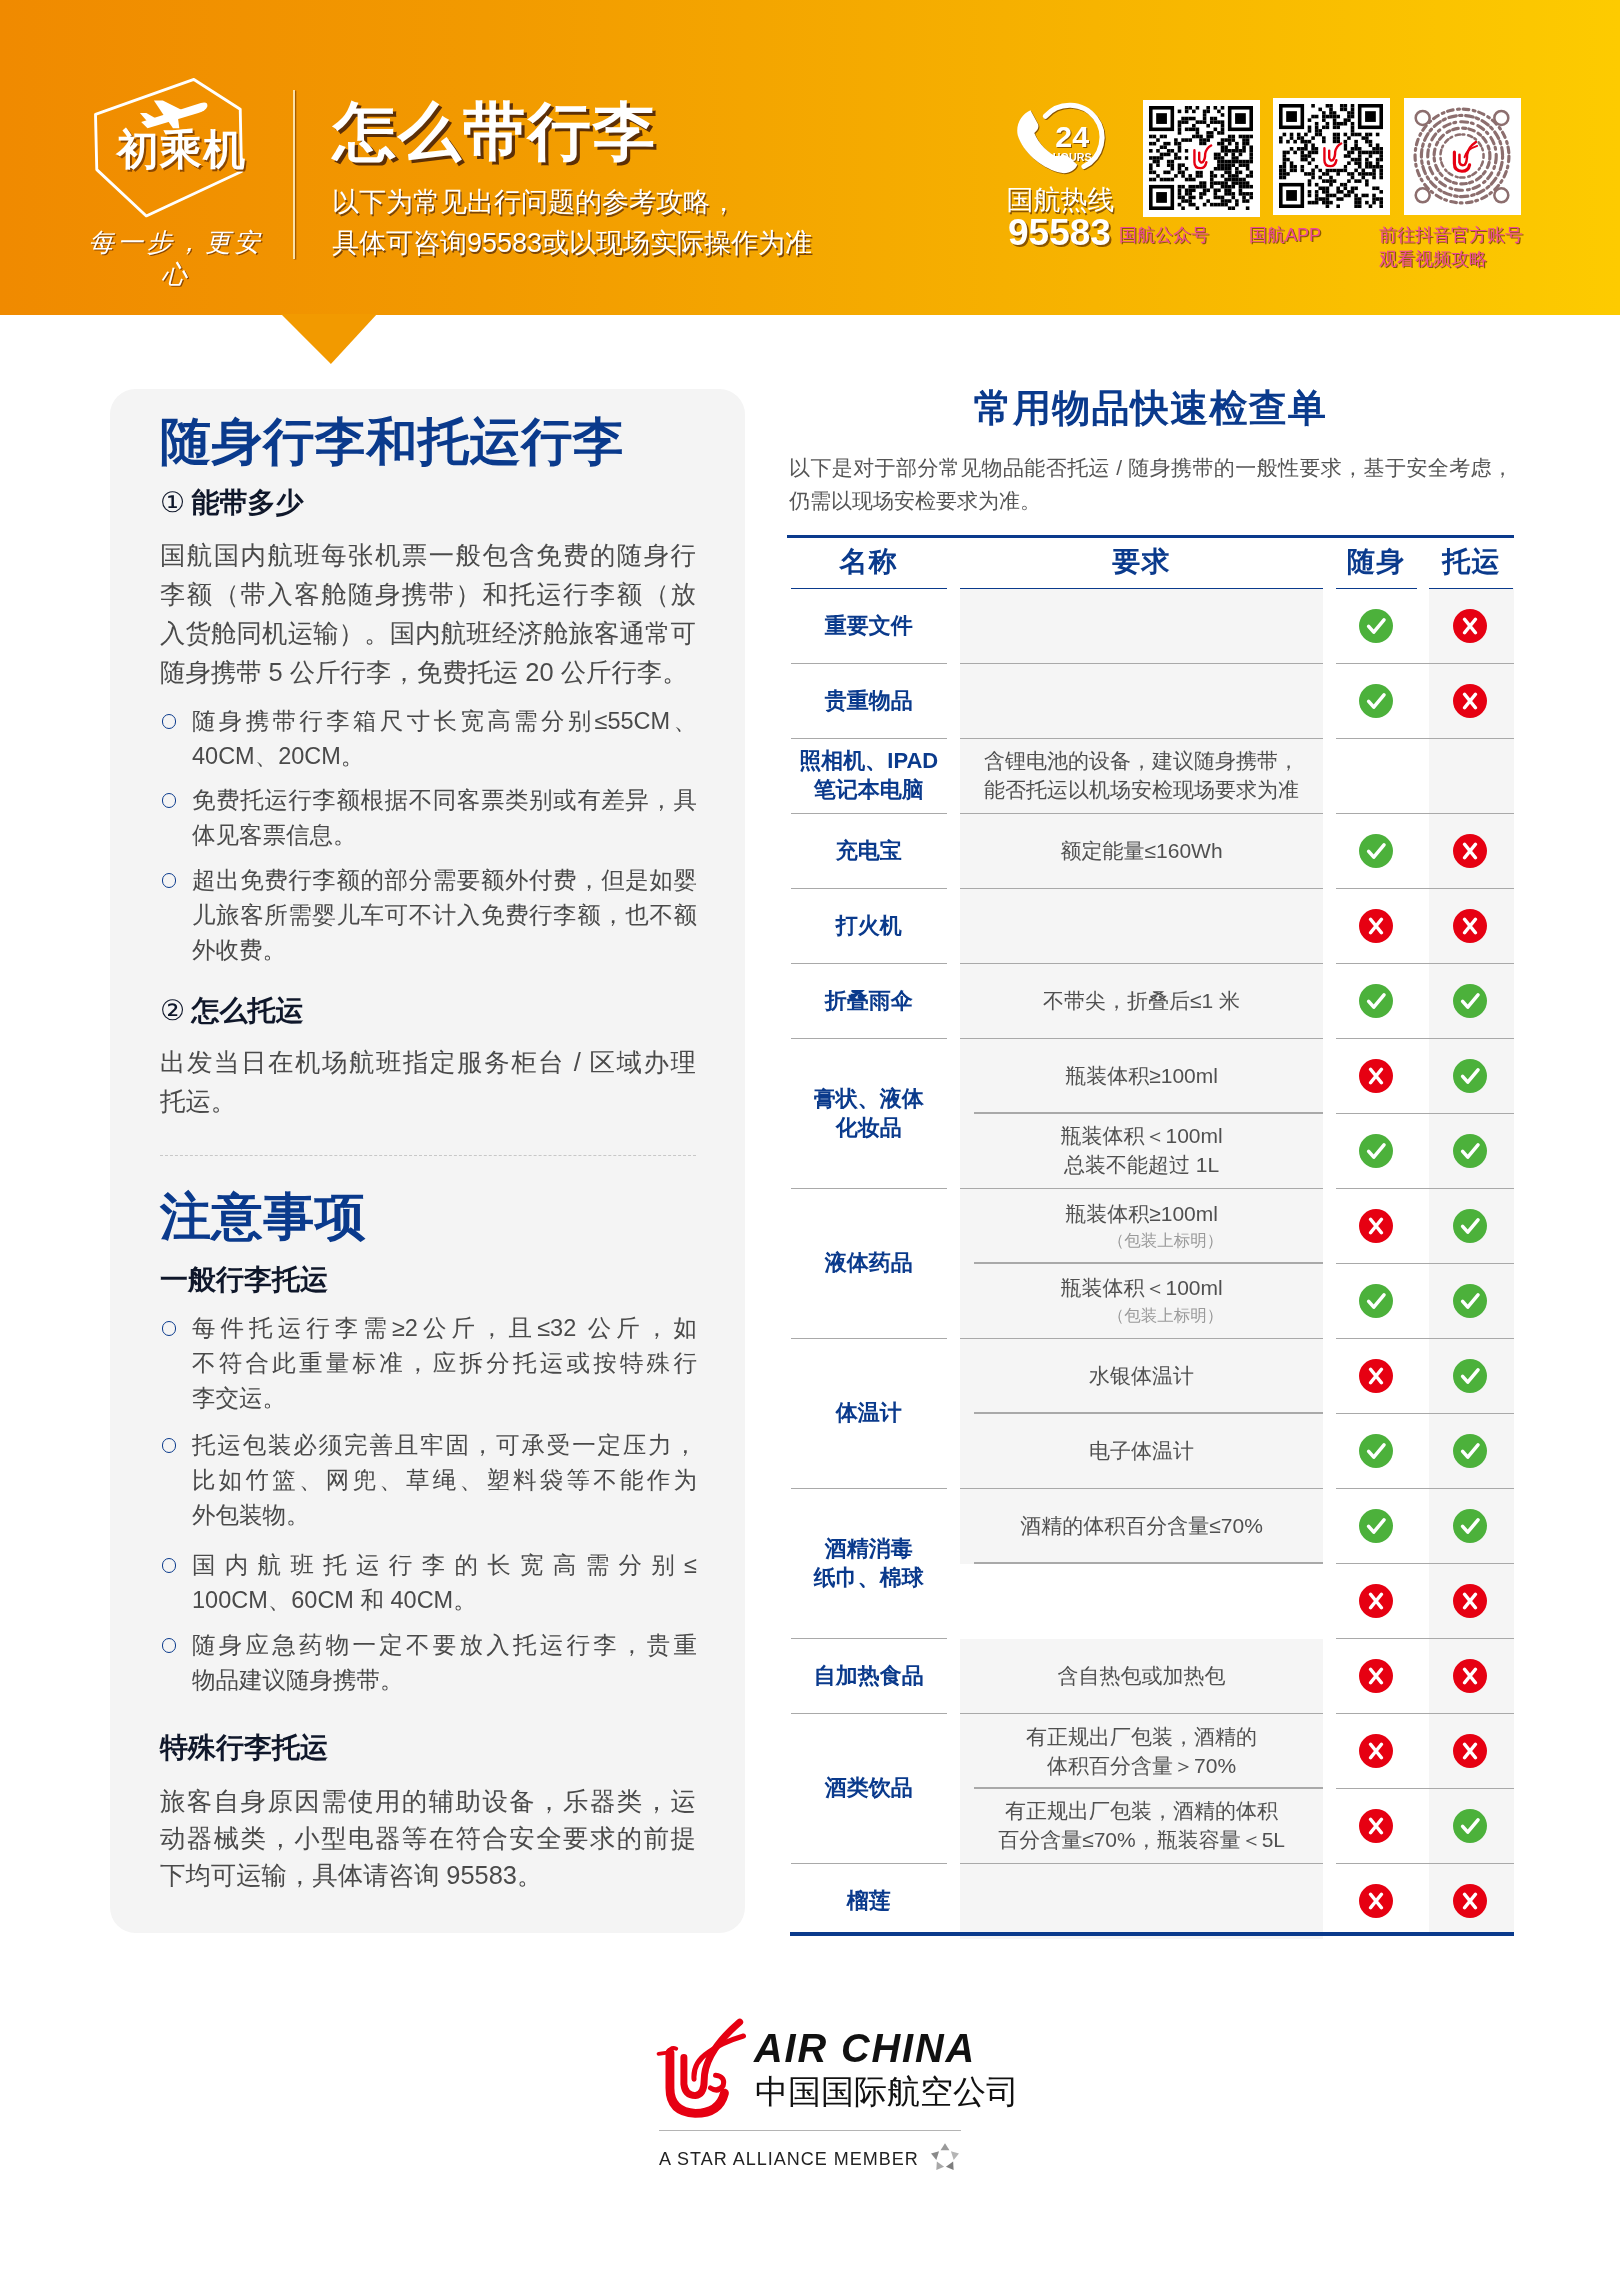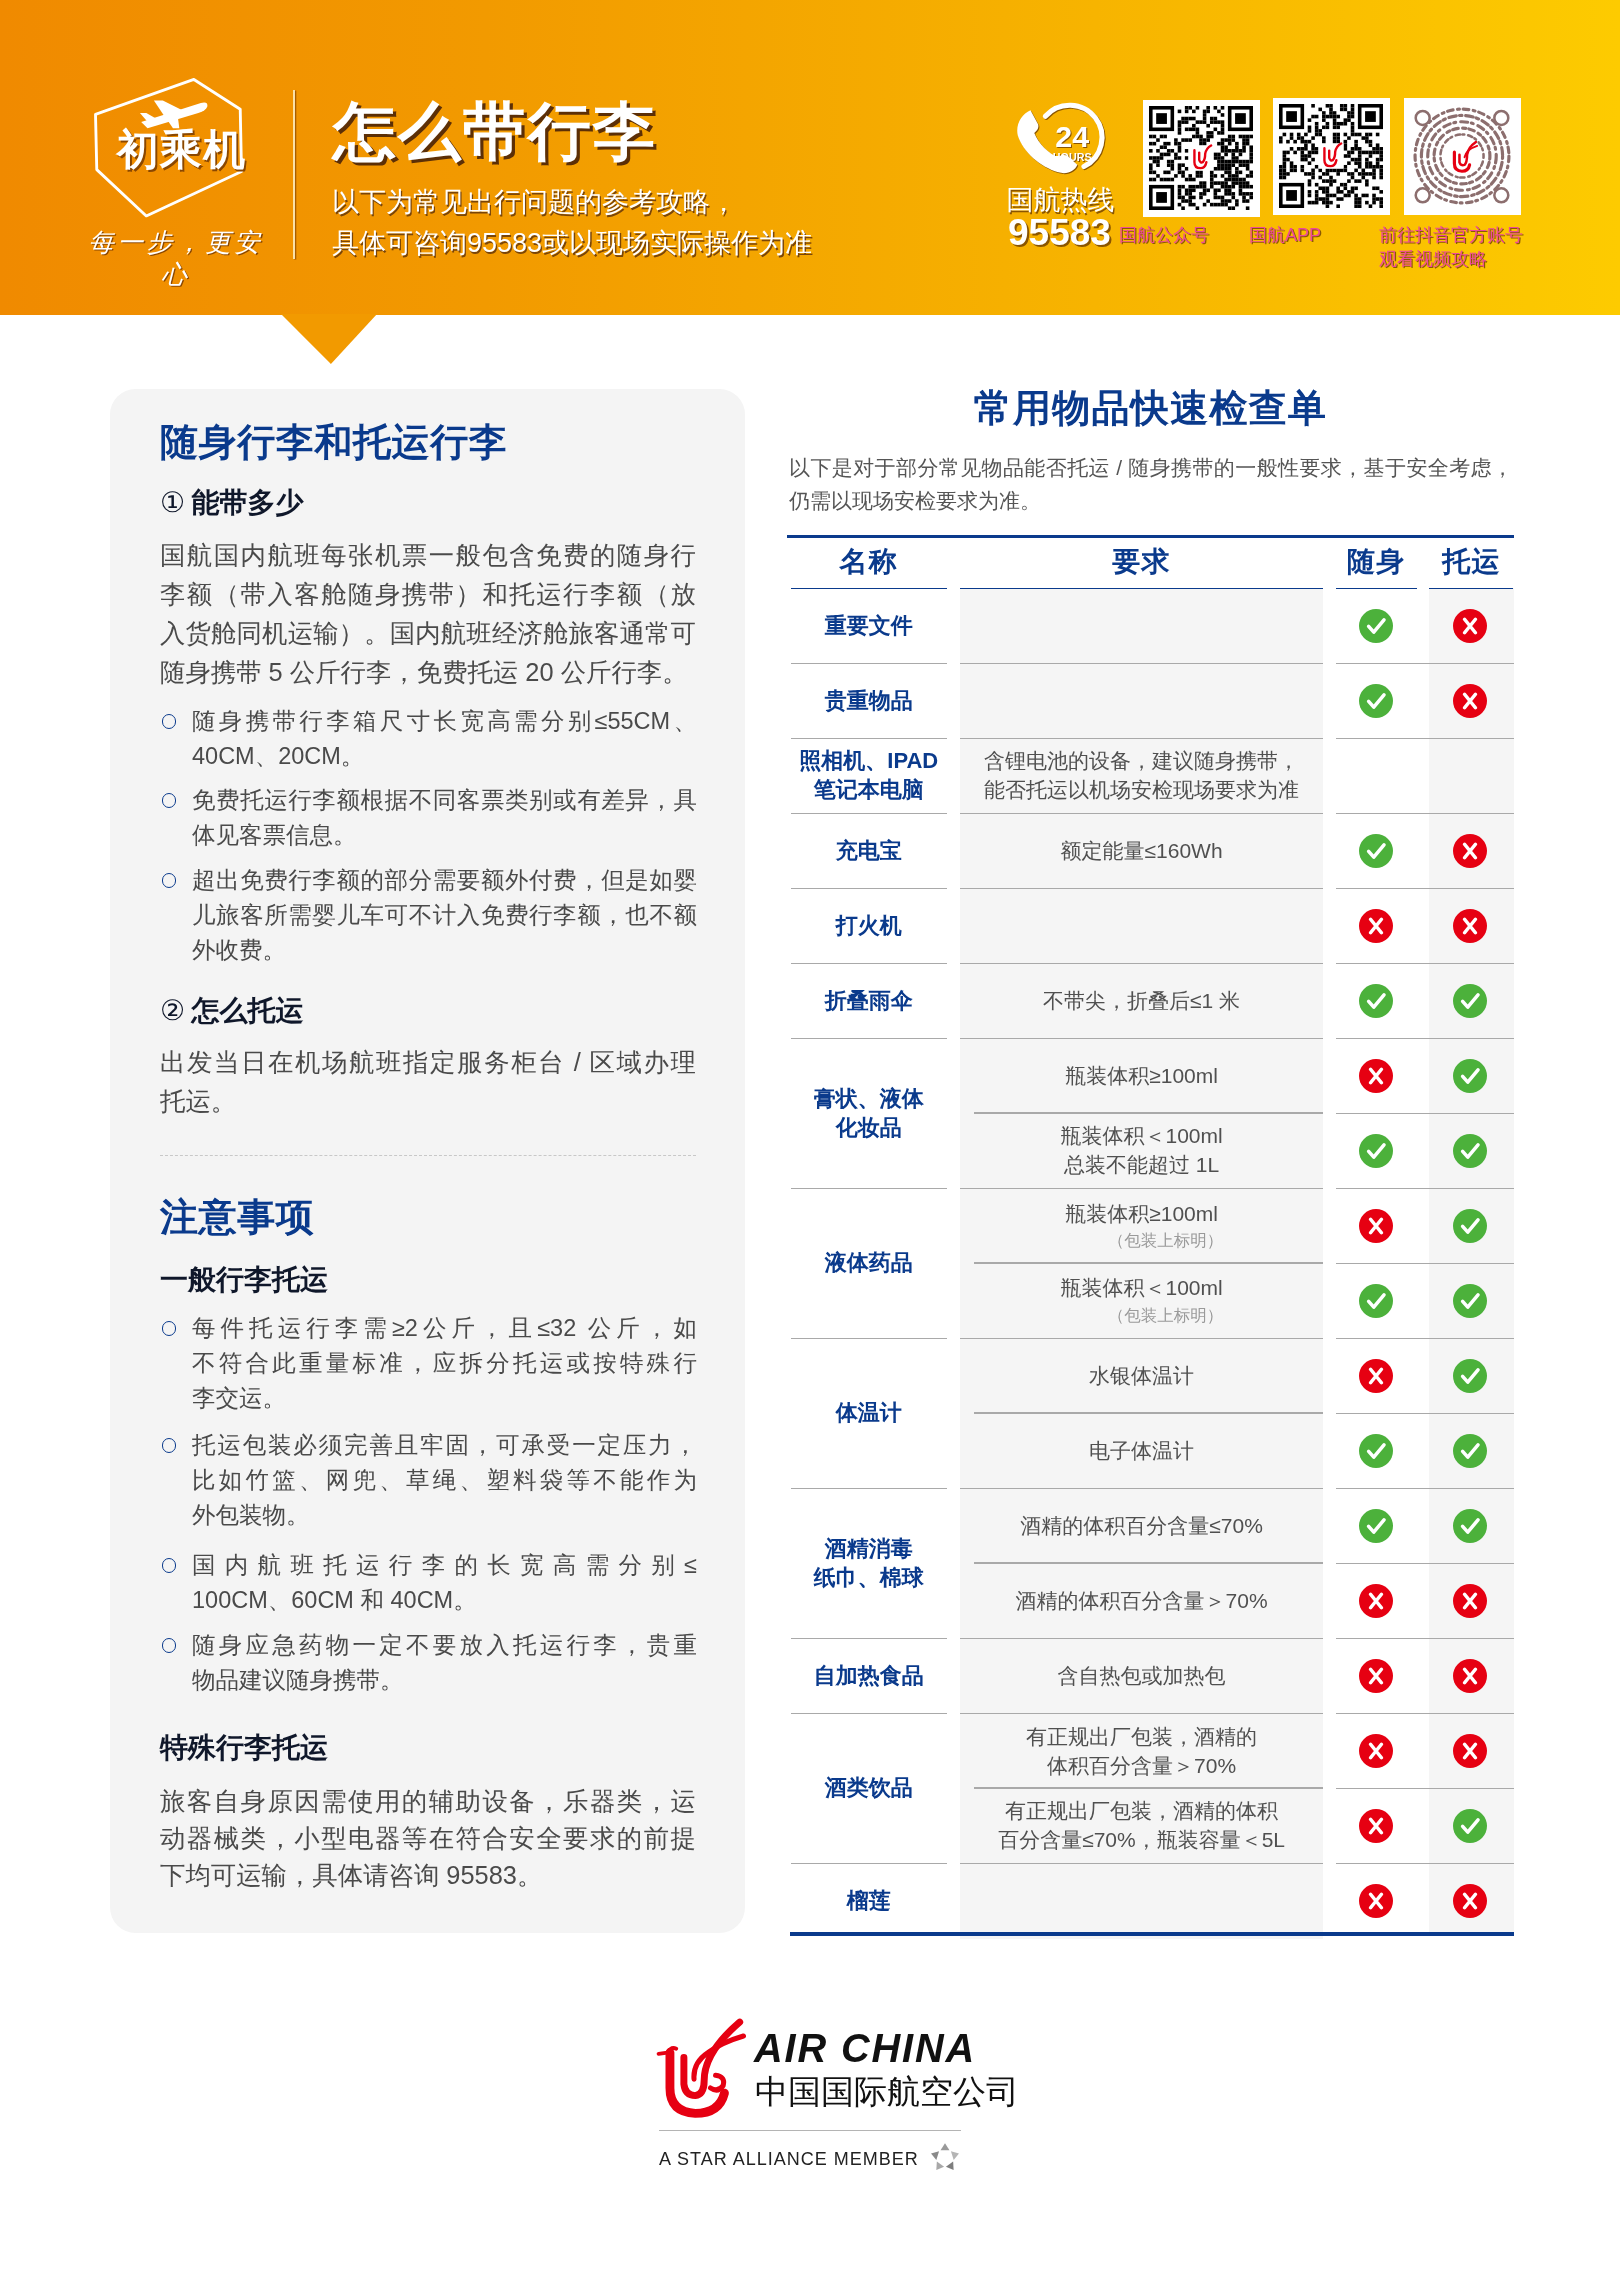"随身行李和托运行李" .h2 { font-size: 38px -> 51px }
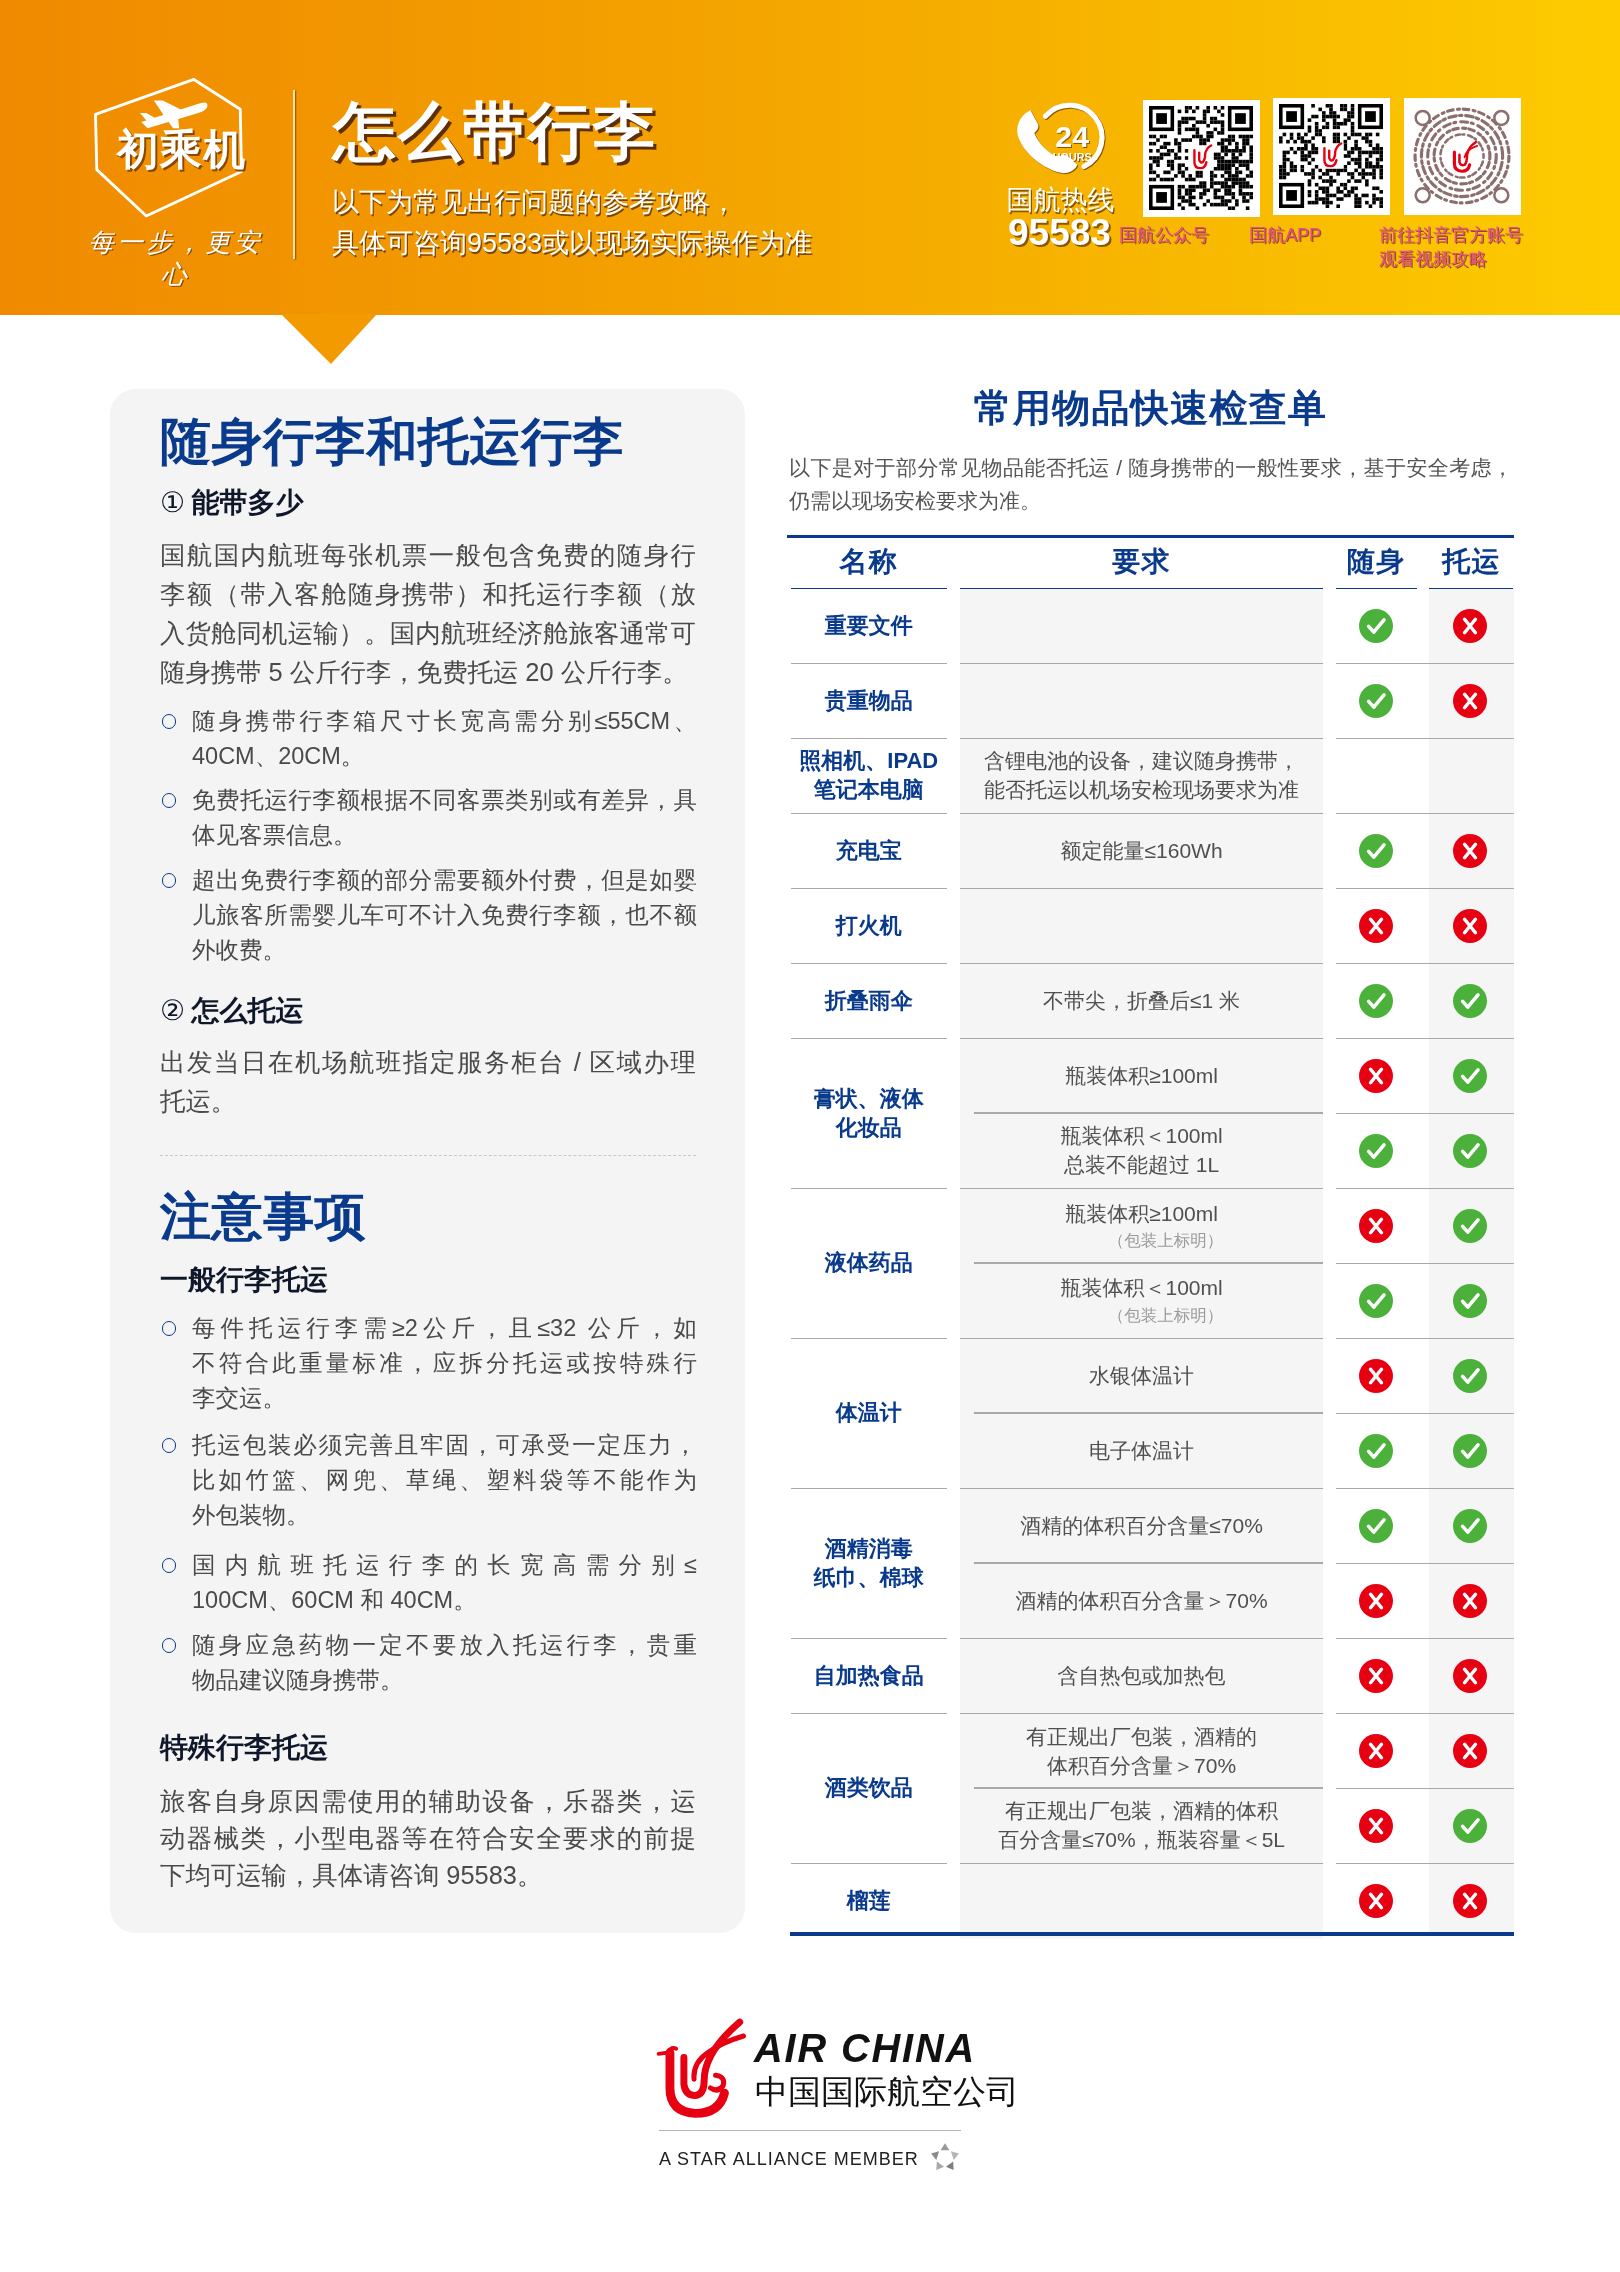"酒精的体积百分含量＞70%" div.rq { html: <div> <span>酒精的体积百分含量＞70%</span> </div> -> none }
